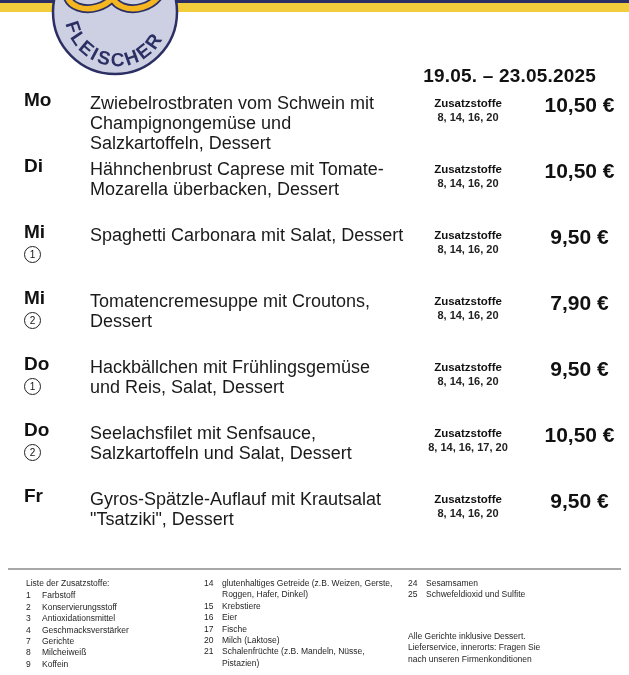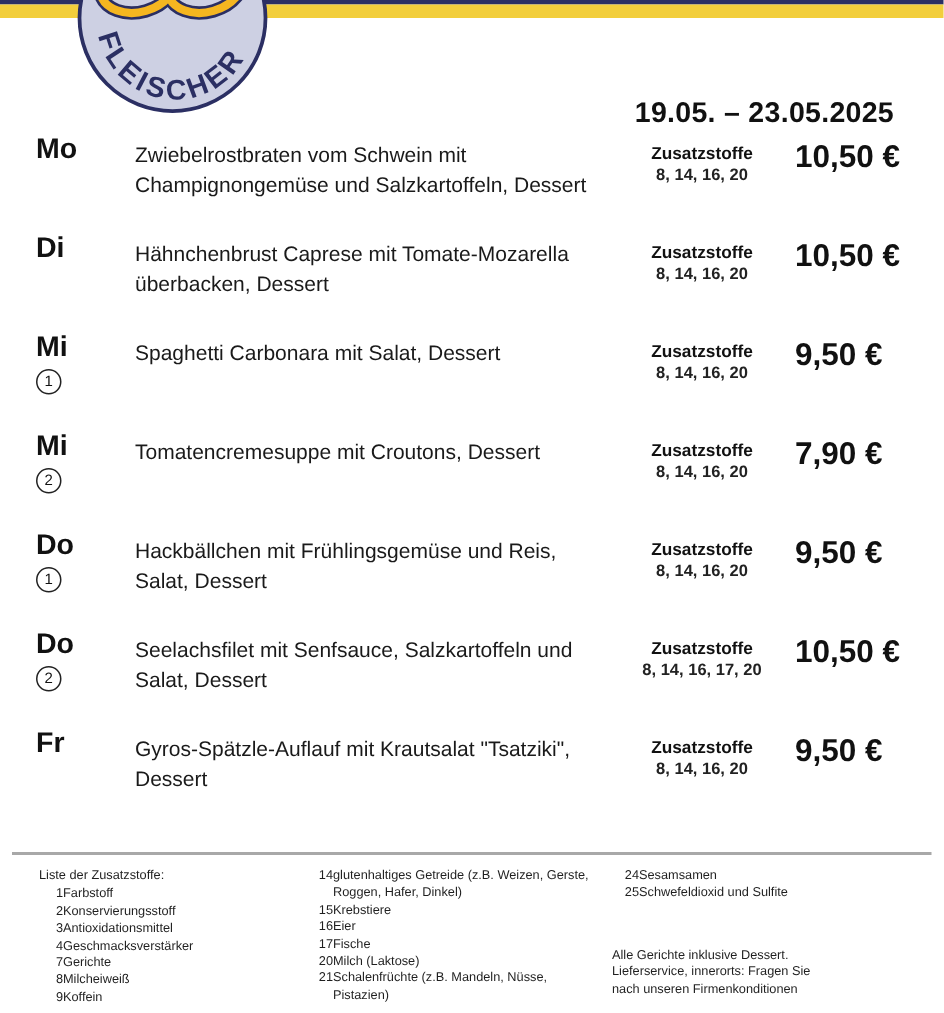"Zwiebelrostbraten vom Schwein mit" .col-desc { font-size: 14px -> 18px }
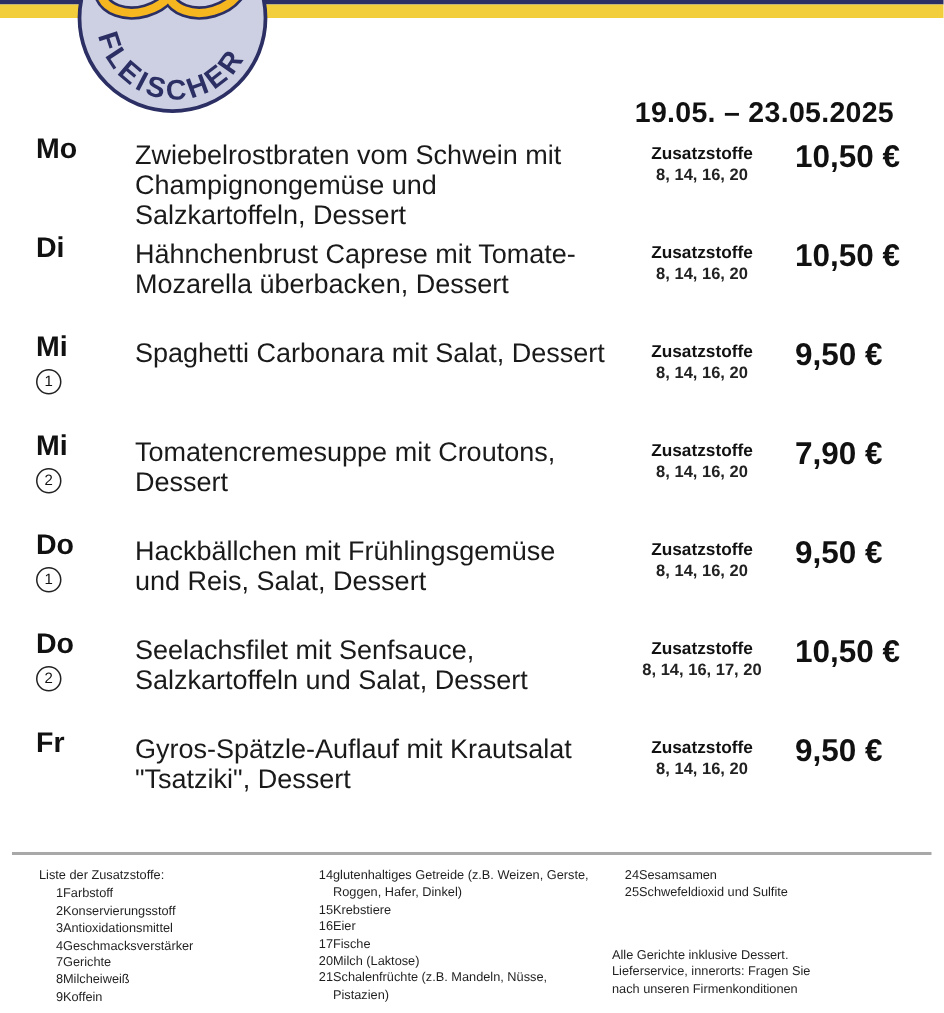"10,50 €" .col-price { text-align: left -> center }
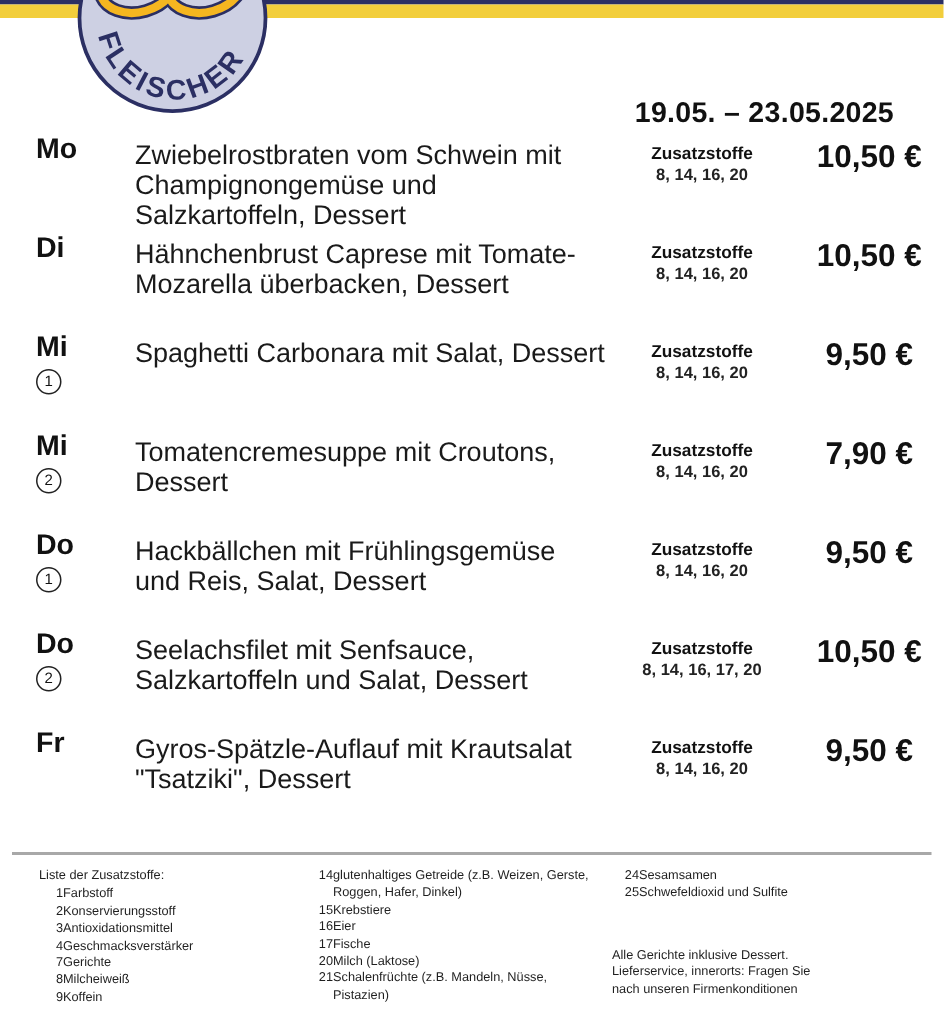"14" .f-num { text-align: right -> left }
